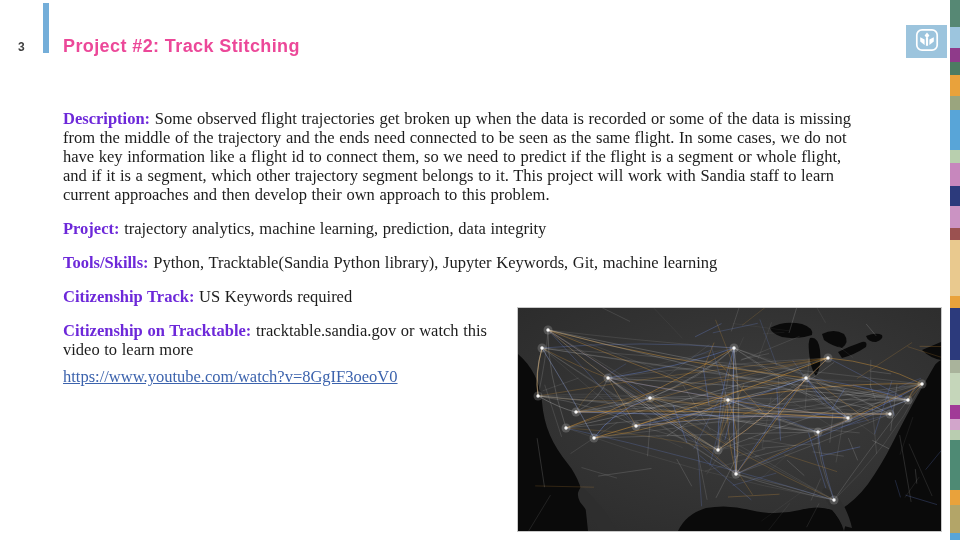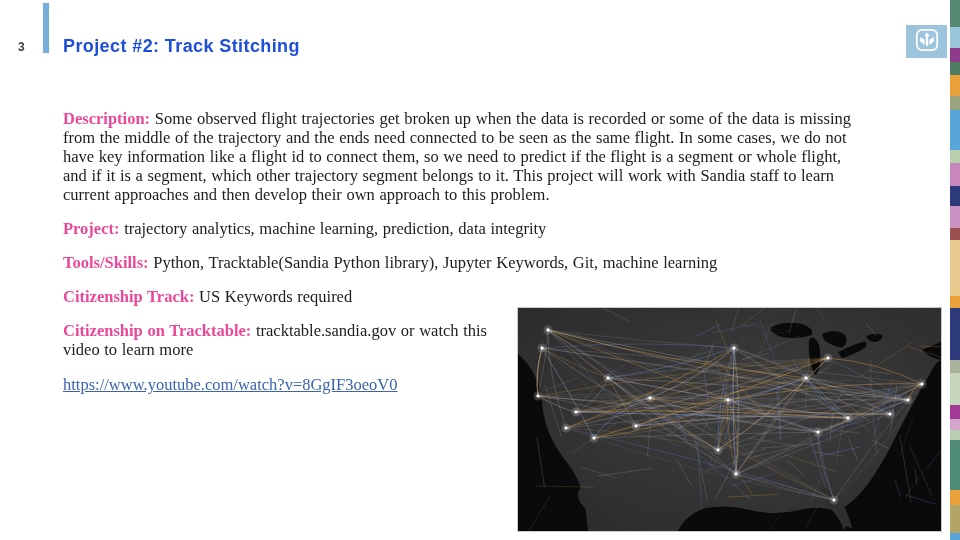"Project #2: Track Stitching" .slide-title { color: #1d4ed8 -> #ec4899 }
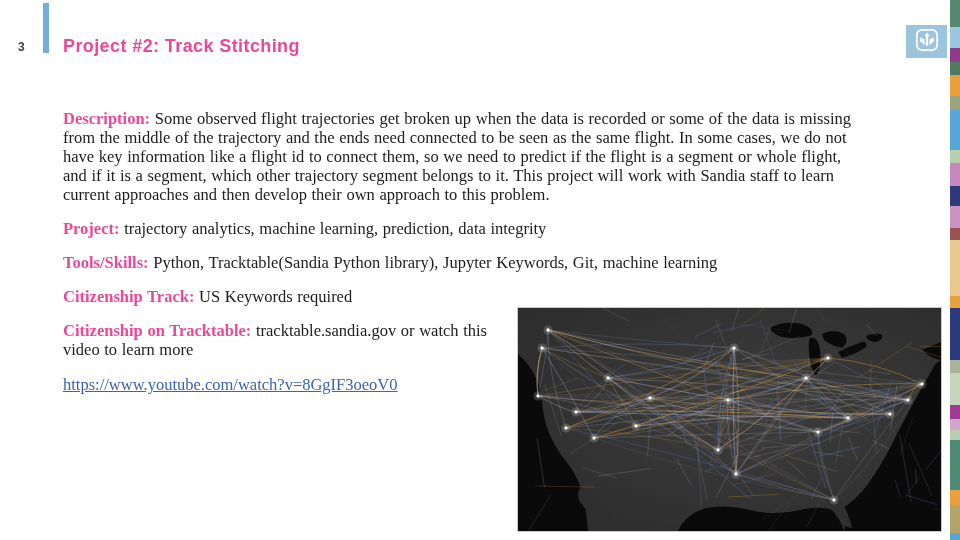"Description:" .label { color: #ec4899 -> #6d28d9 }
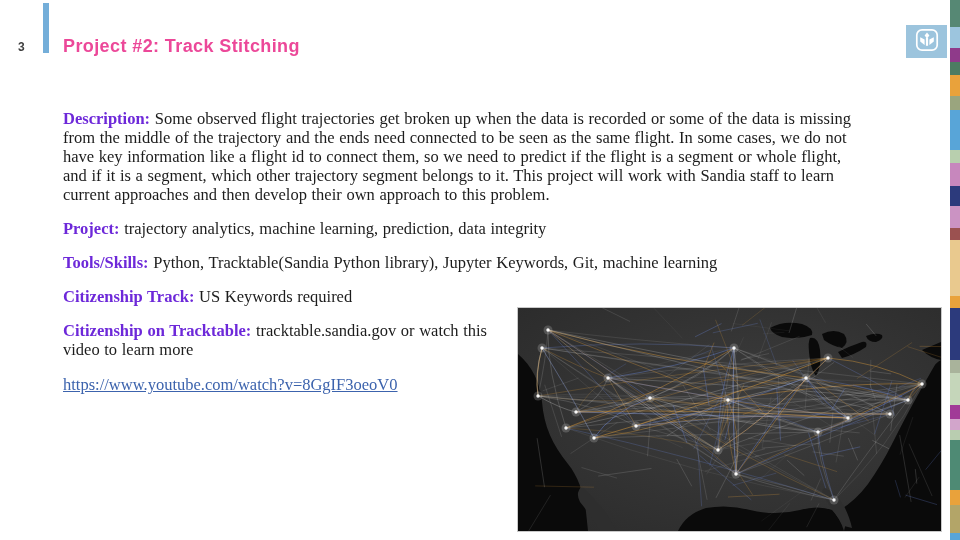"https://www.youtube.com/watch?v=8GgIF3oe" a.video-link { margin-top: 16px -> 8px }
